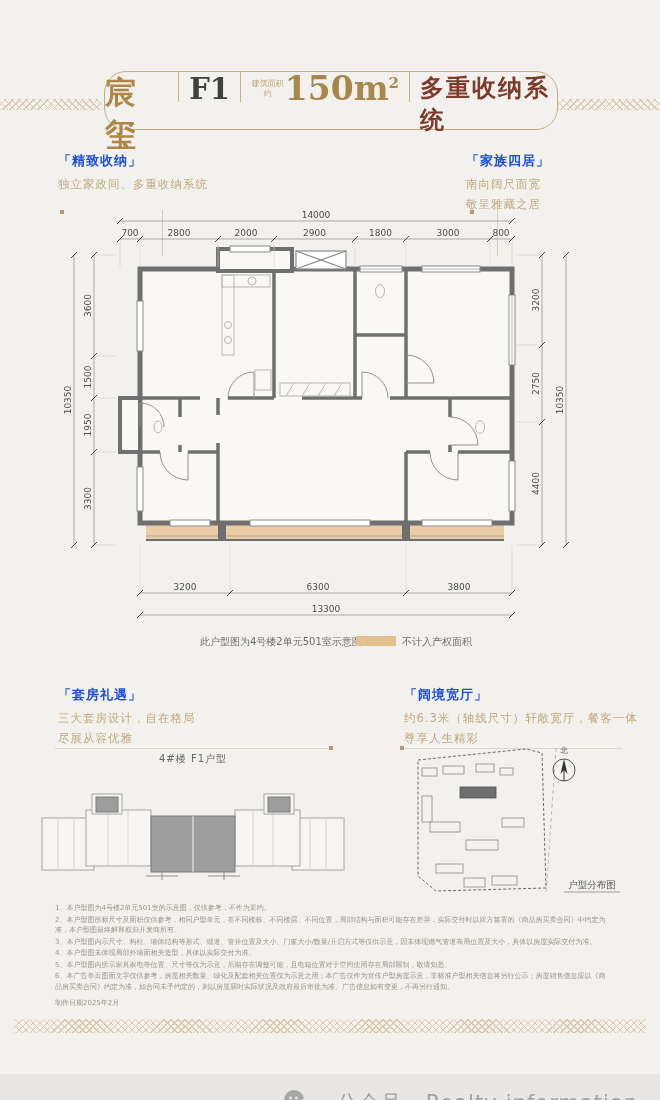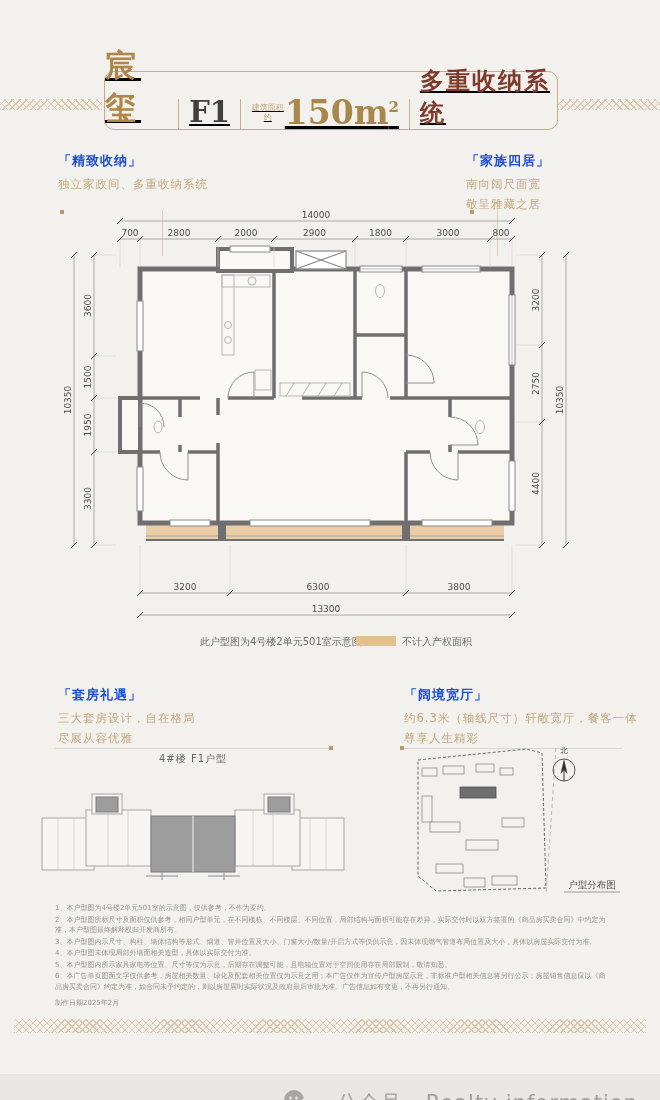"宸玺" .title-box { align-items: flex-end -> flex-start; border-radius: 10px -> 22px; text-decoration: underline -> none }
